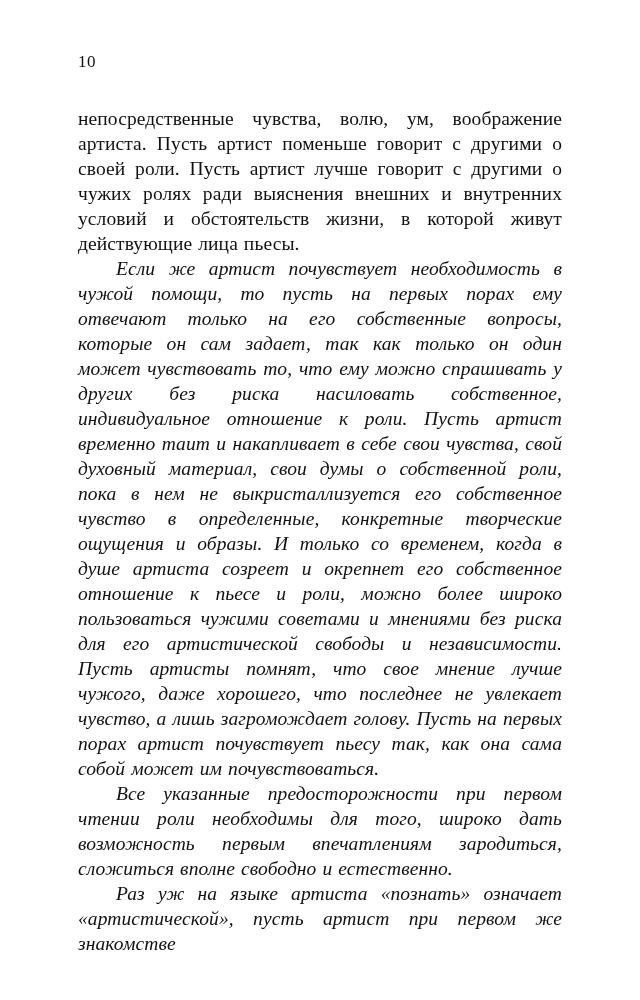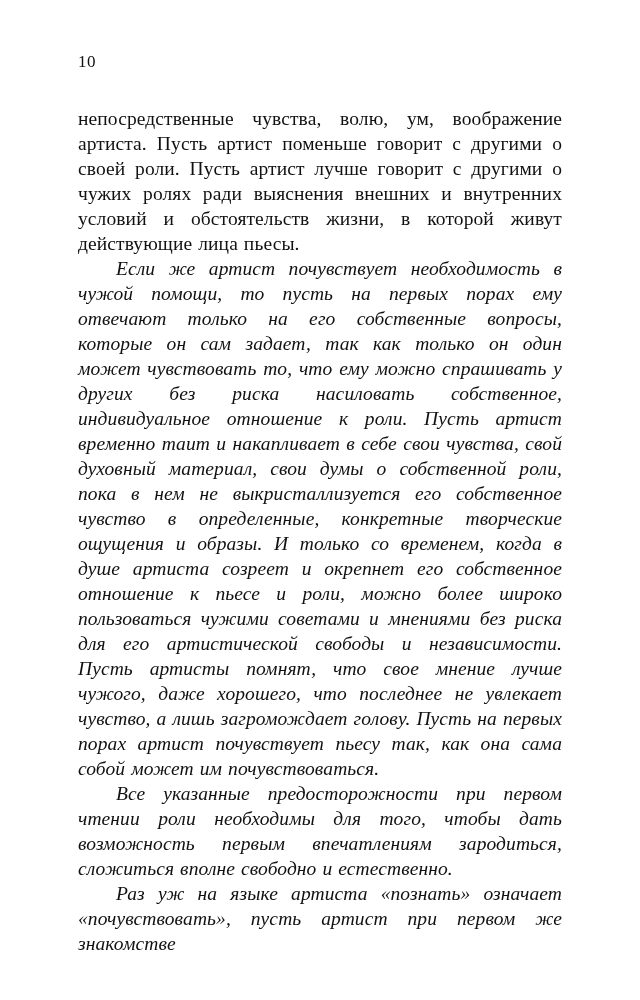"Все указанные предосторожности при" p.indent { text: чтобы -> широко }
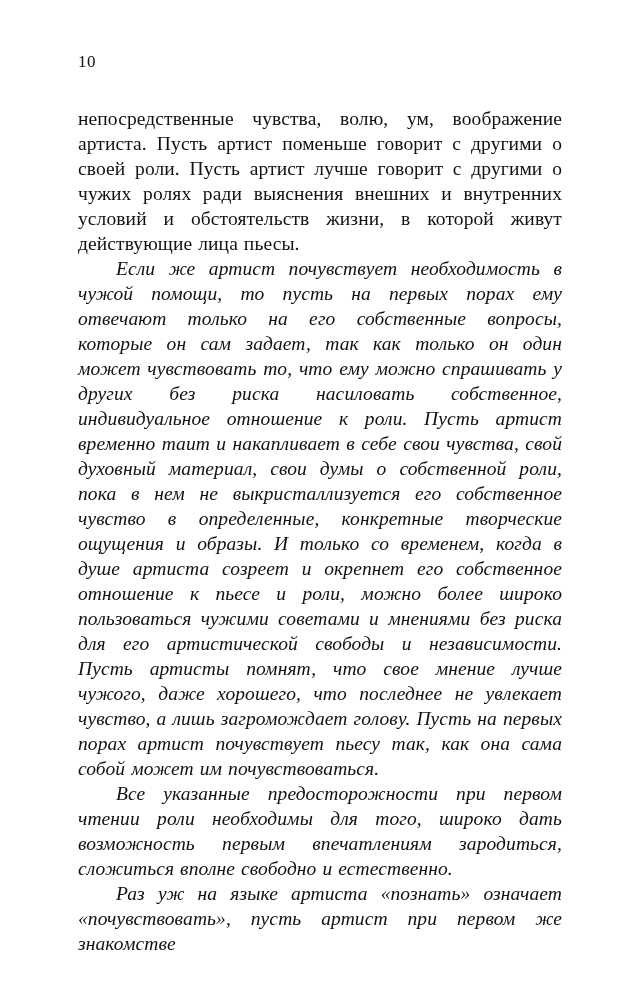"Раз уж на языке артиста" p.indent { text: почувствовать -> артистической }
